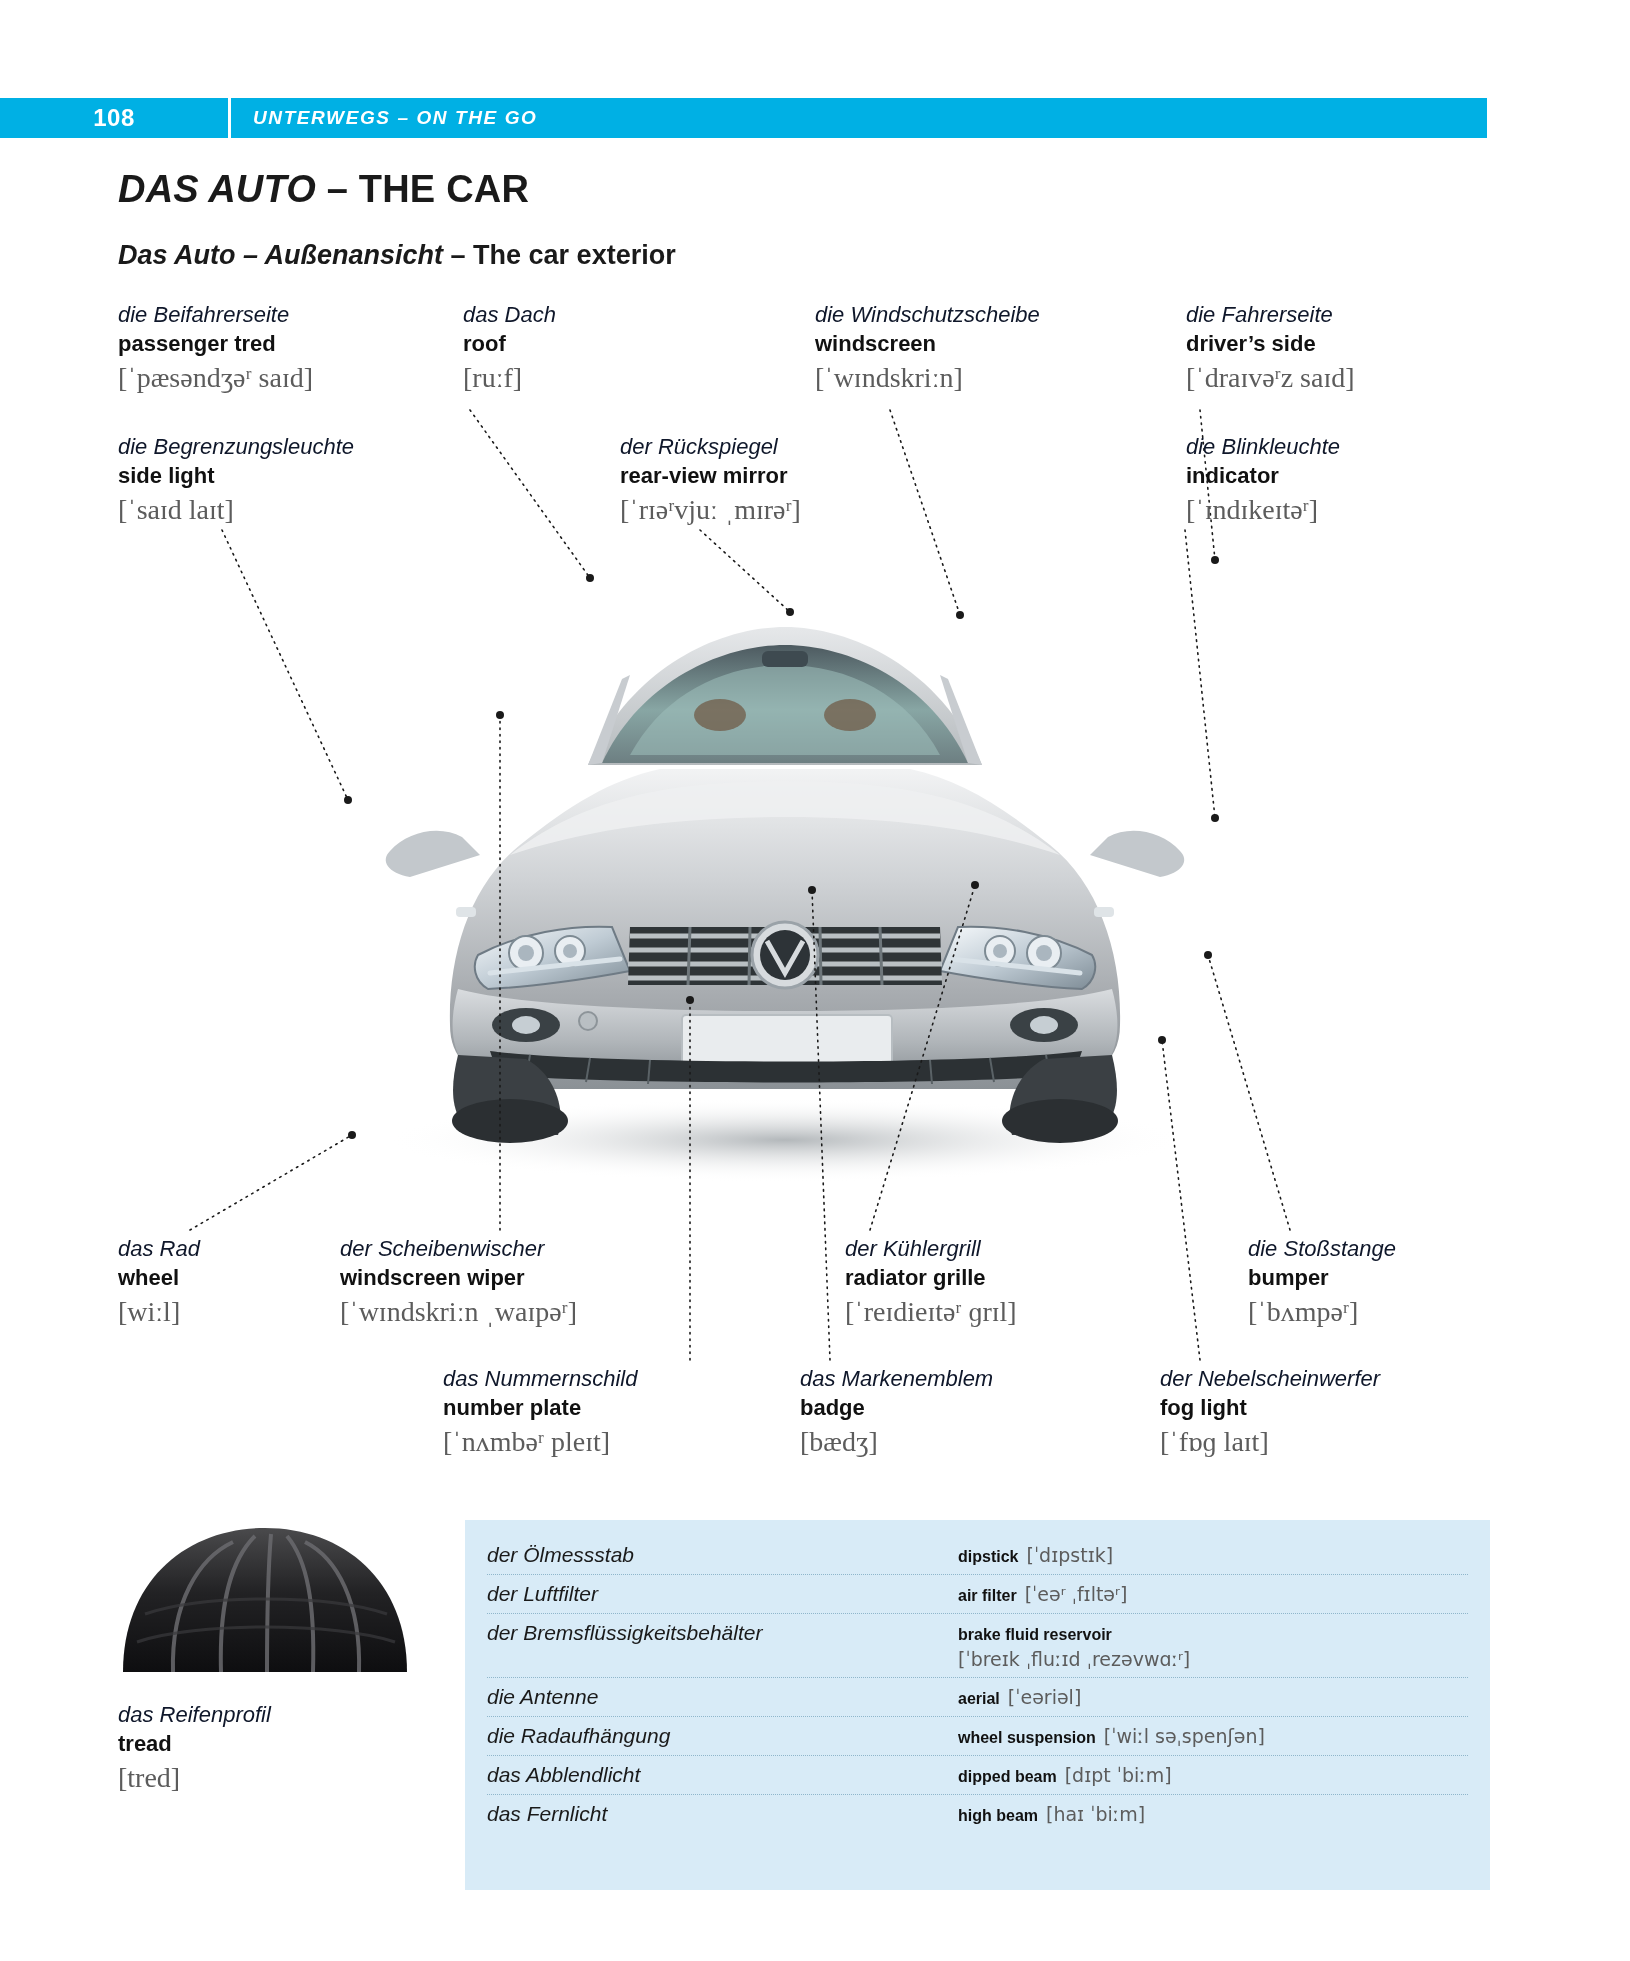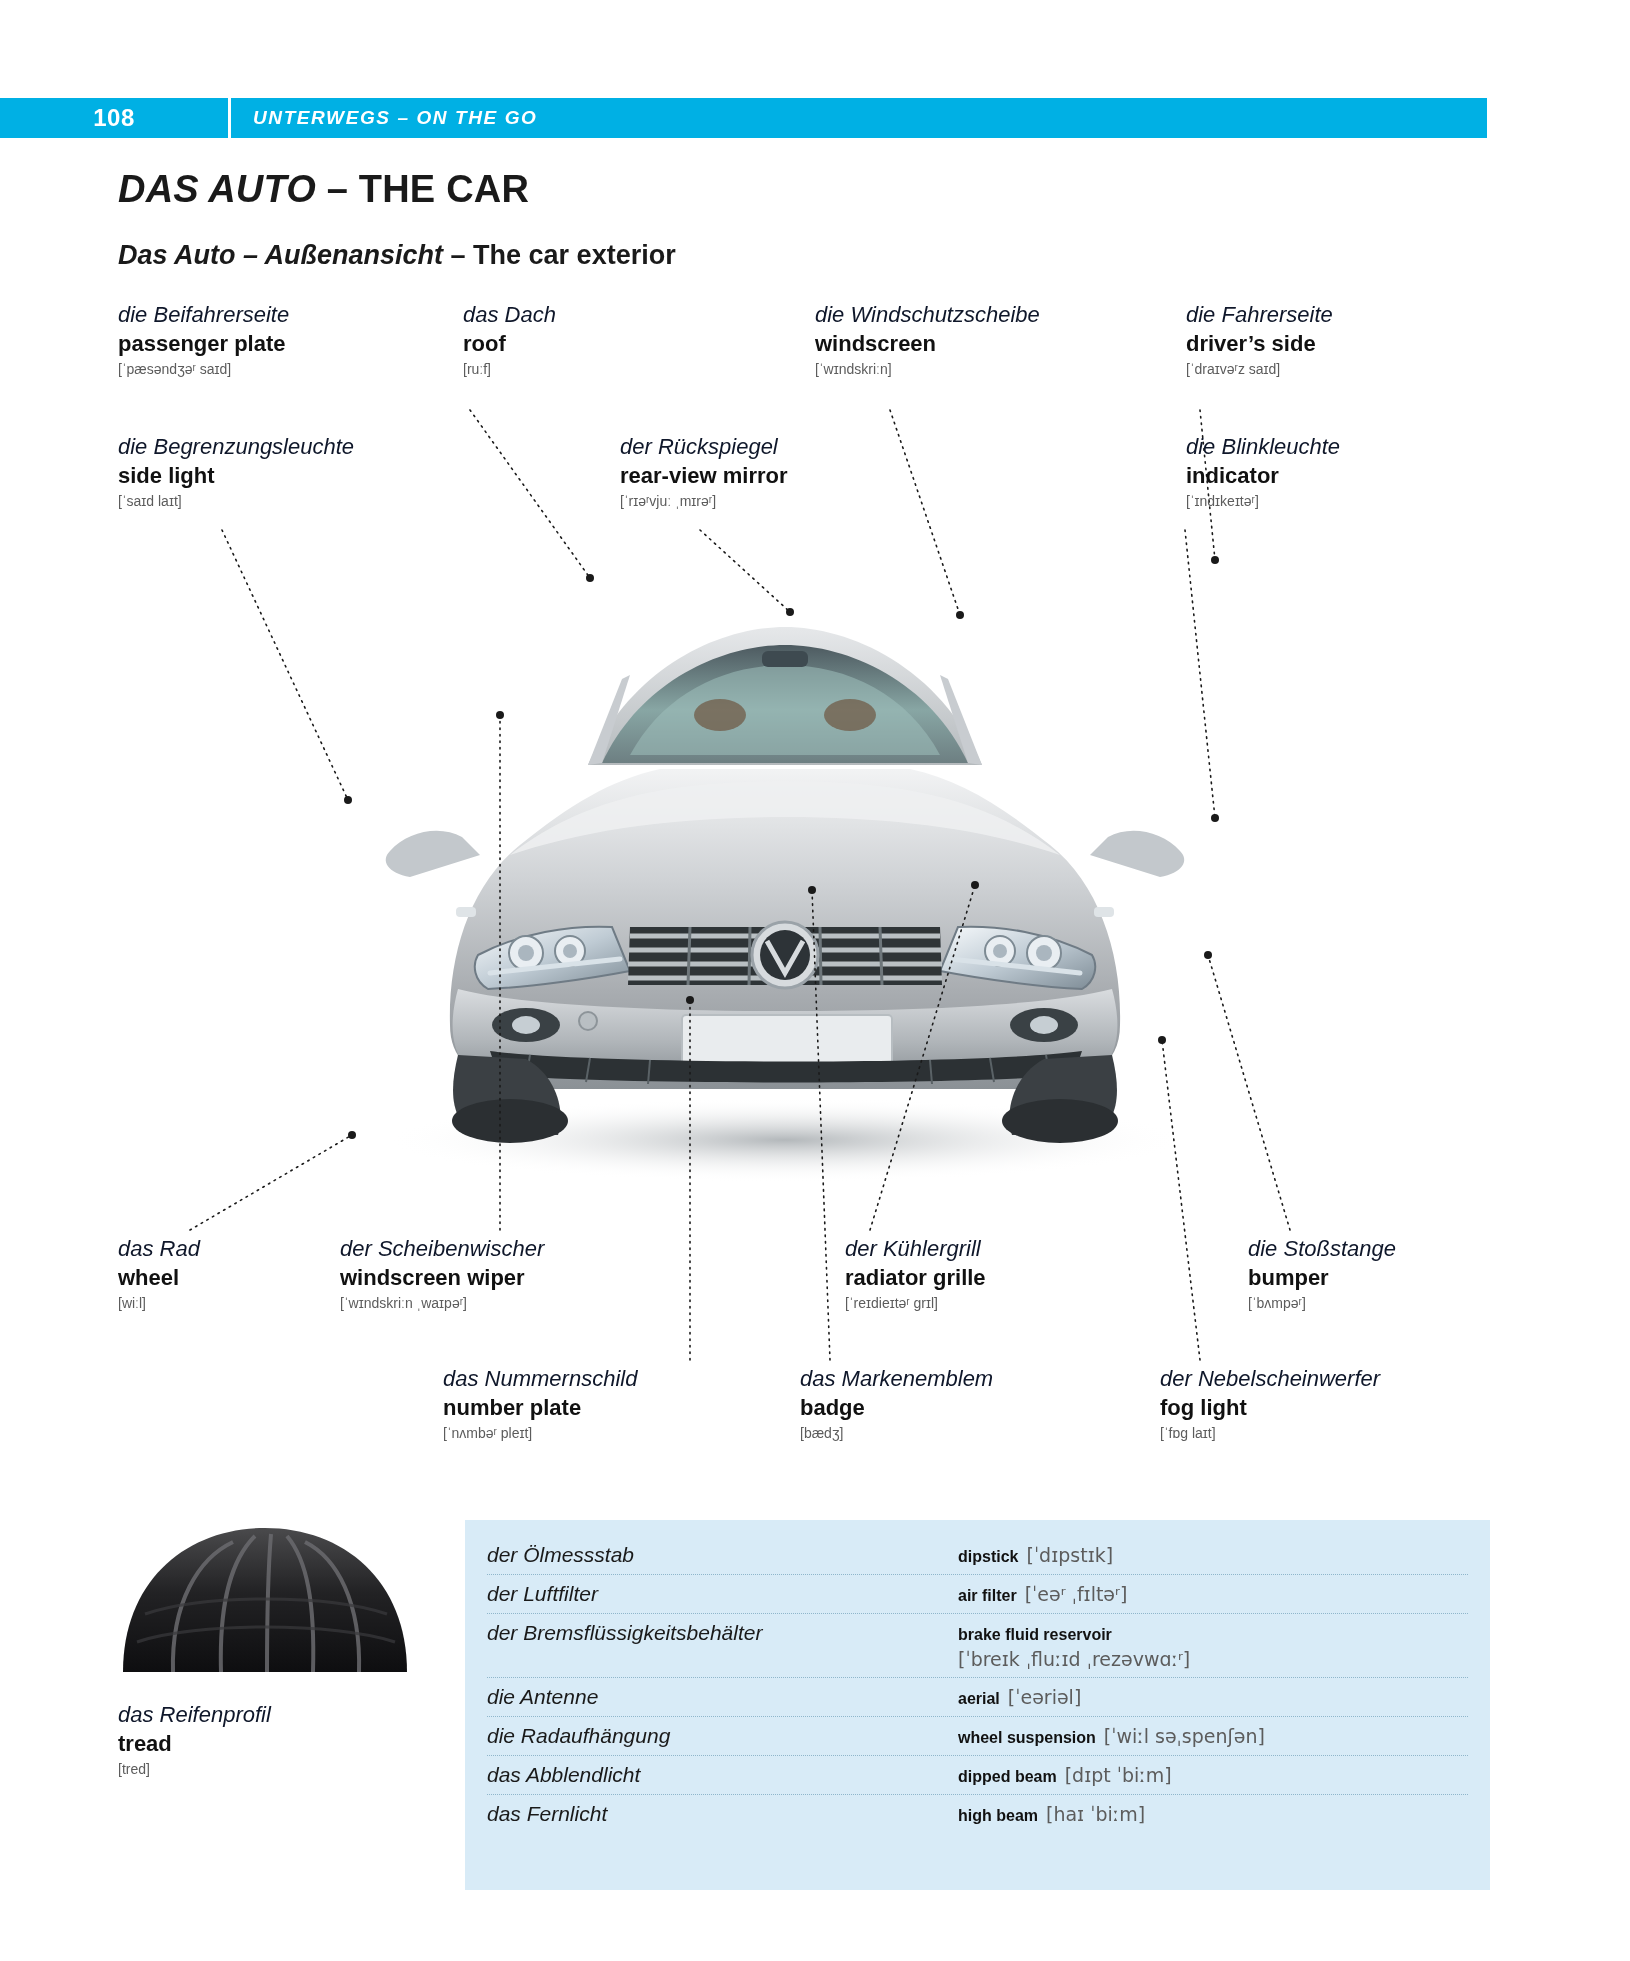"passenger plate" span.en { text: plate -> tred }
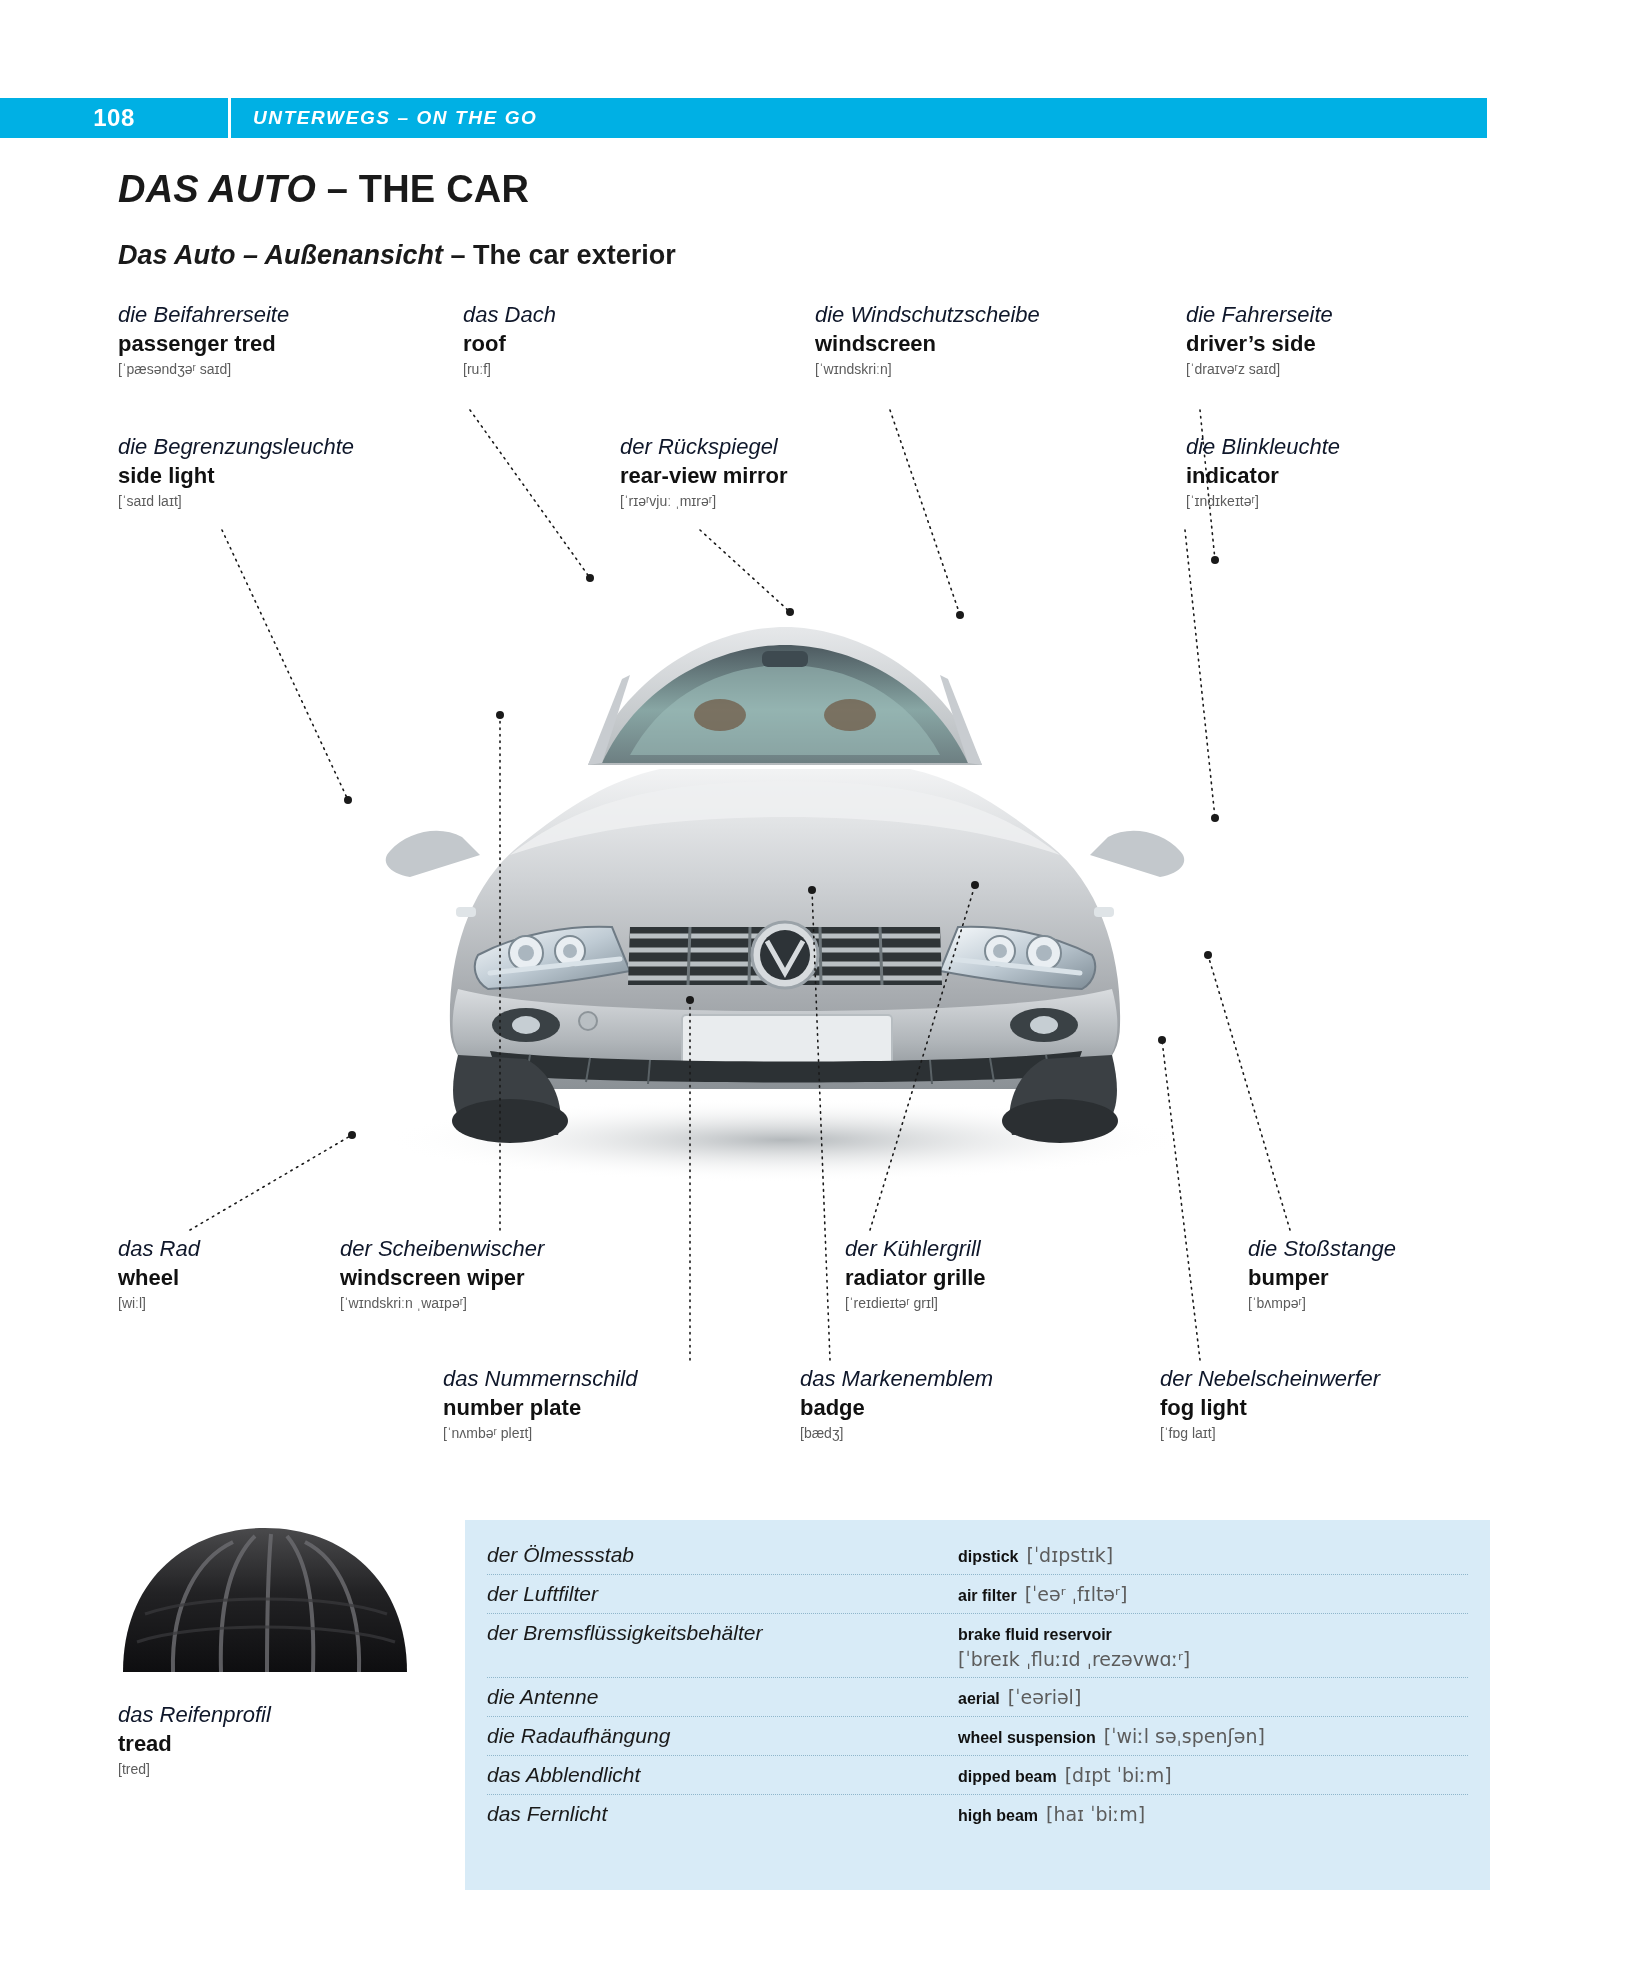"[ˈpæsəndʒəʳ saɪd]" .label .ipa { font-family: Liberation Sans, sans-serif -> Liberation Serif, serif; font-size: 14px -> 28px }
